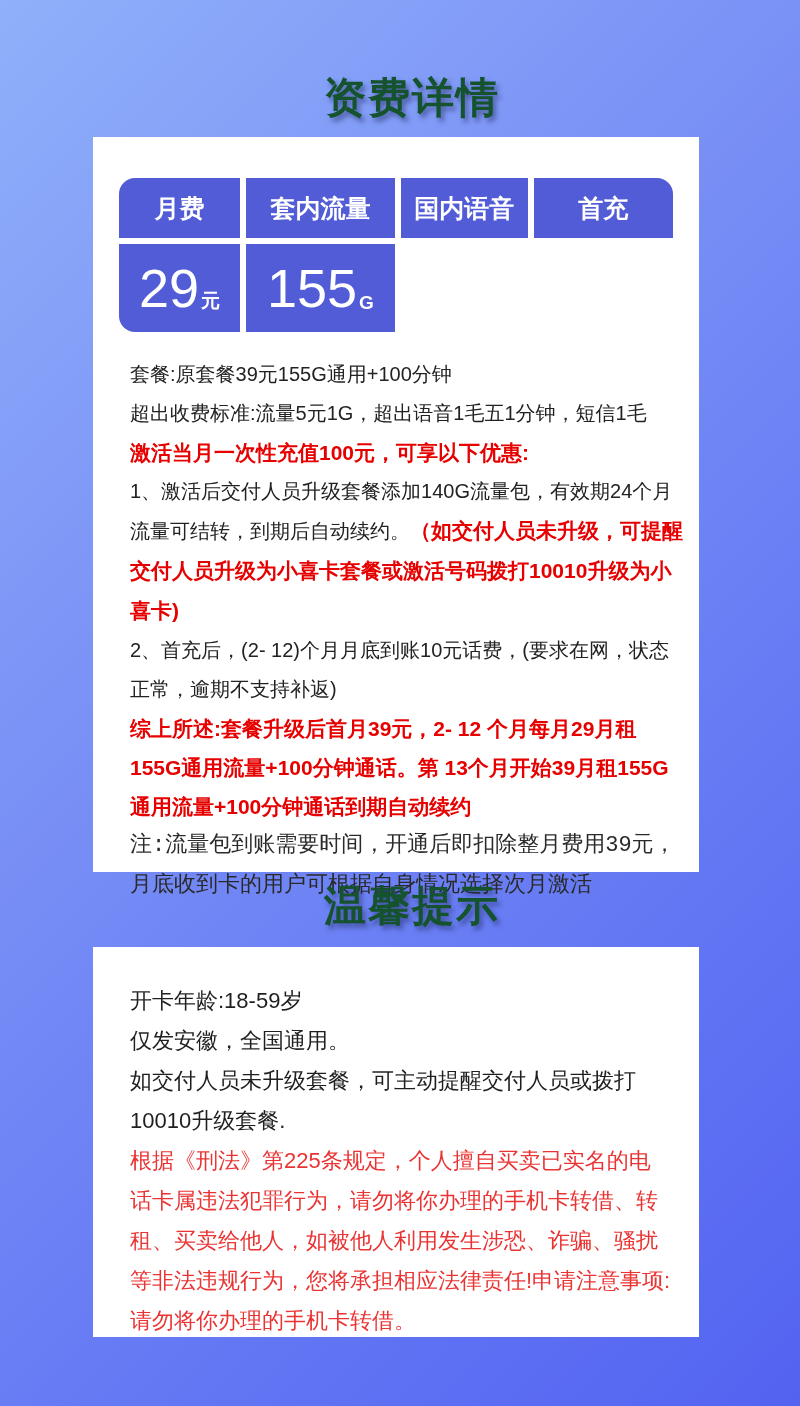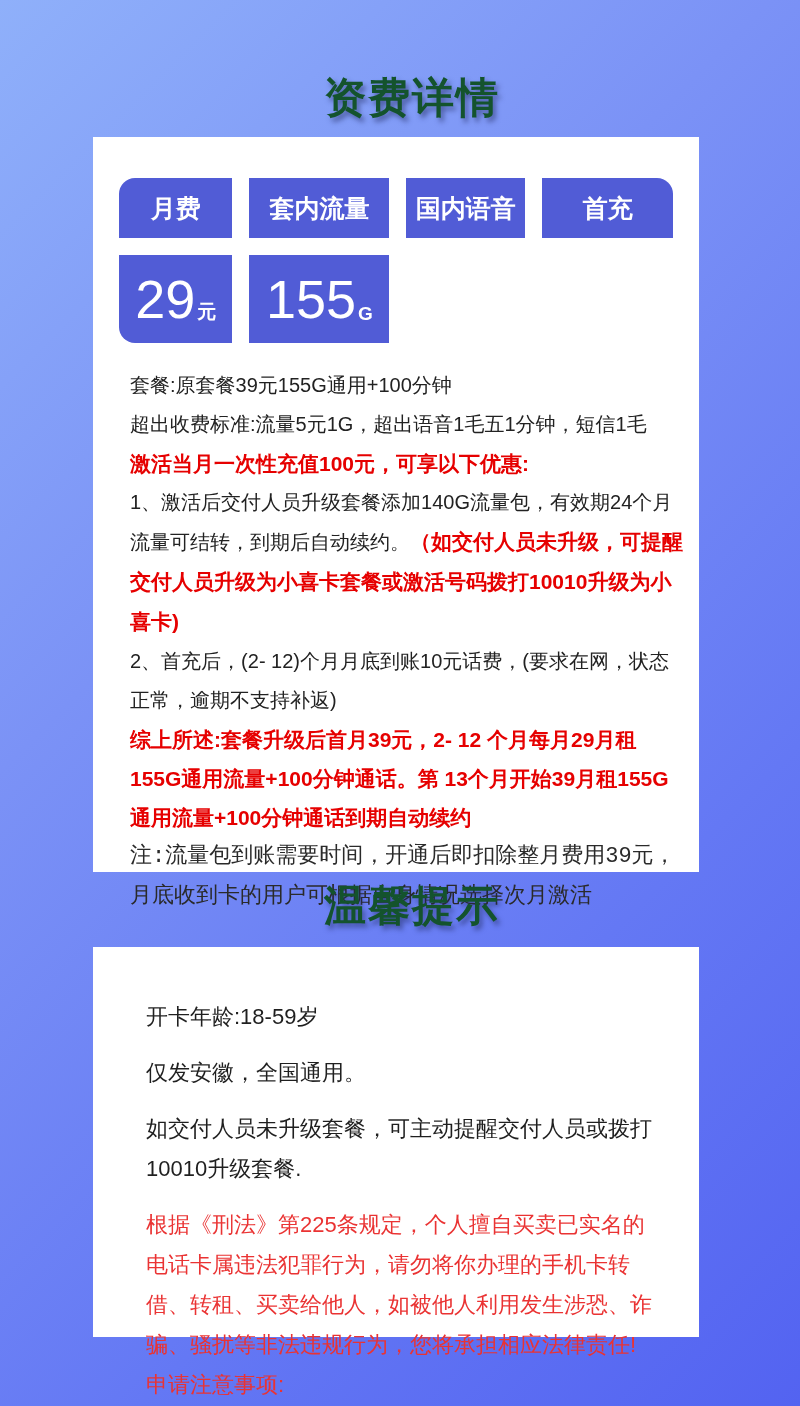"月费" .plan-table { gap: 17px -> 6px }
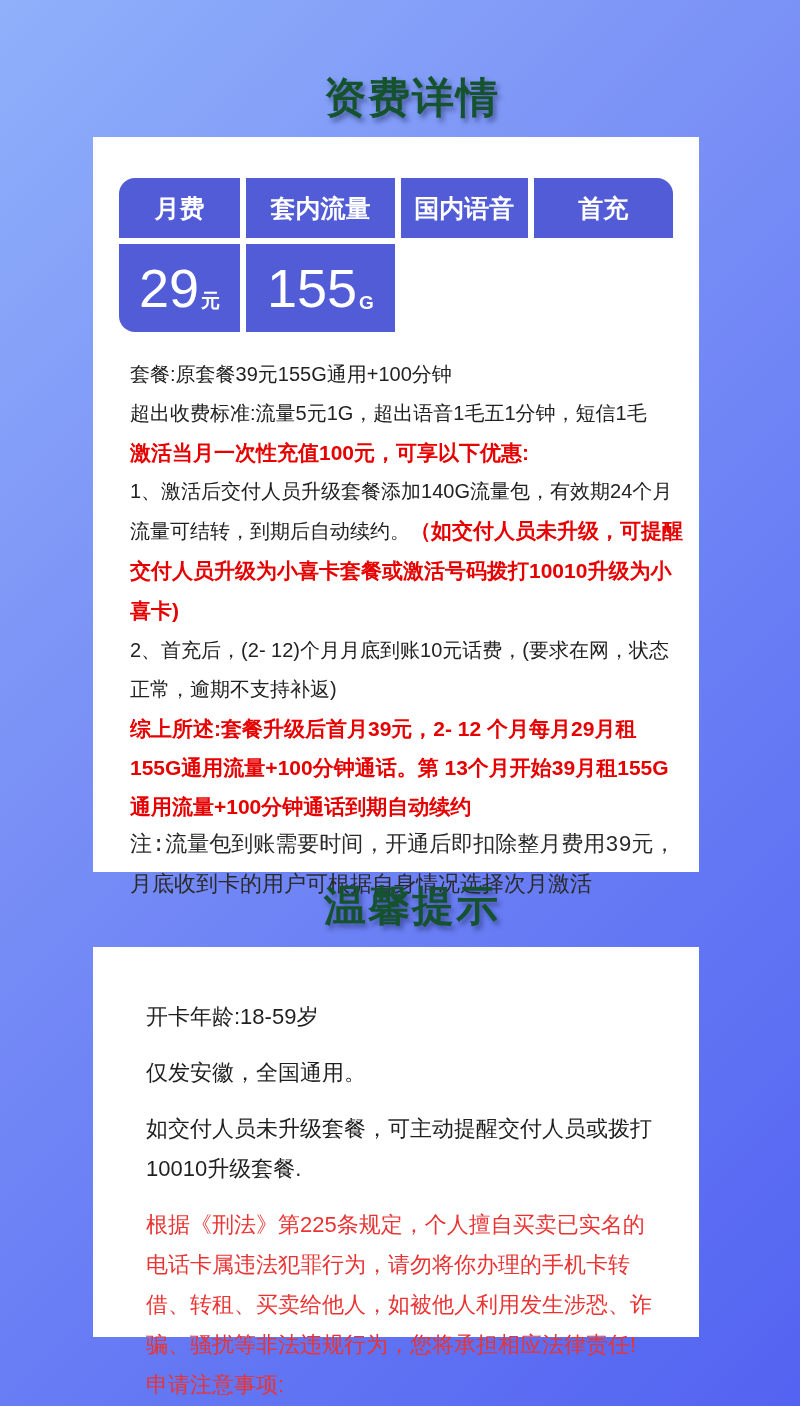"开卡年龄:18-59岁" .tips p { margin: 16px -> 0 }
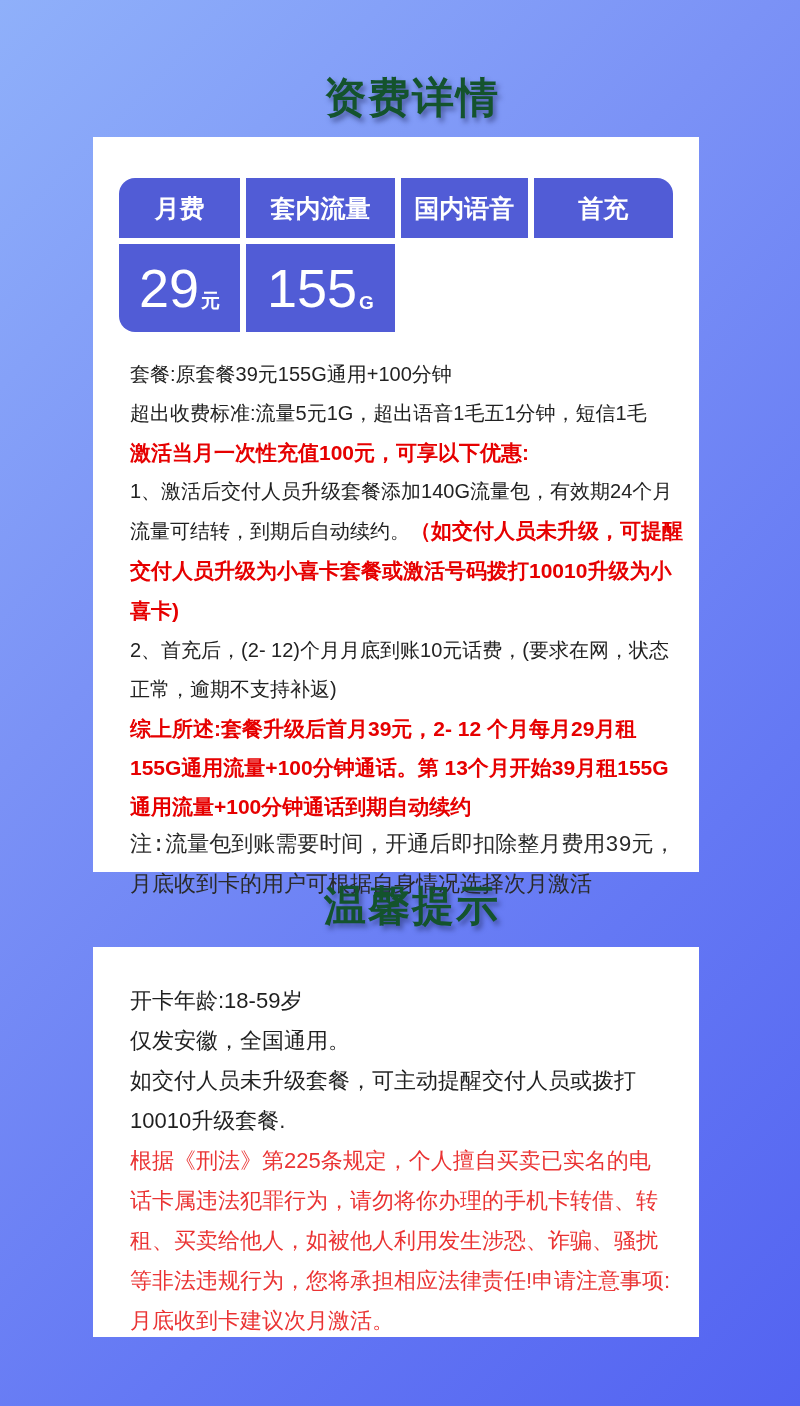"月底收到卡建议次月激活。" p.red { text: 月底收到卡建议次月激活 -> 请勿将你办理的手机卡转借 }
